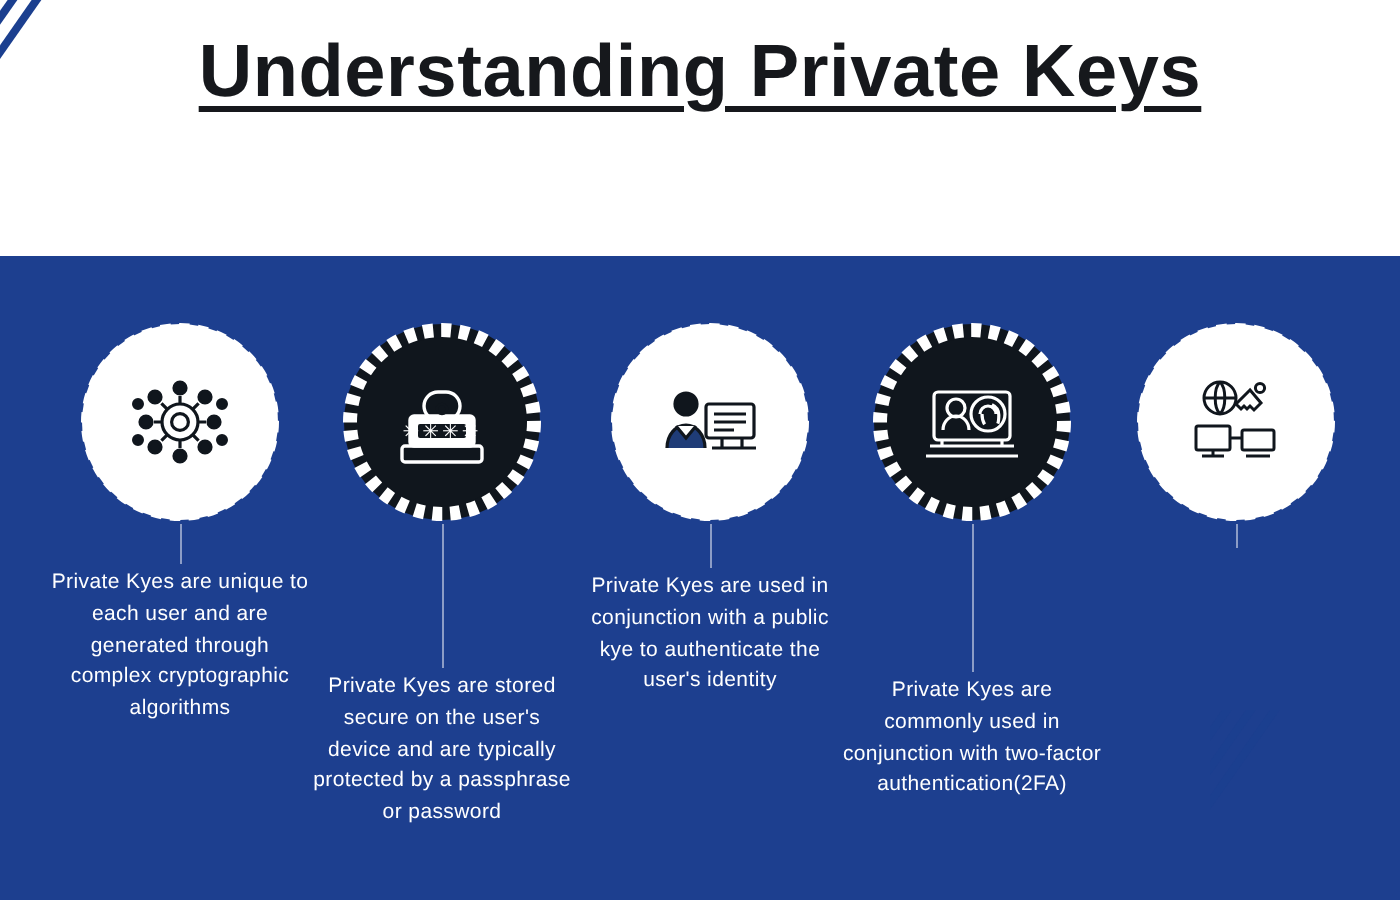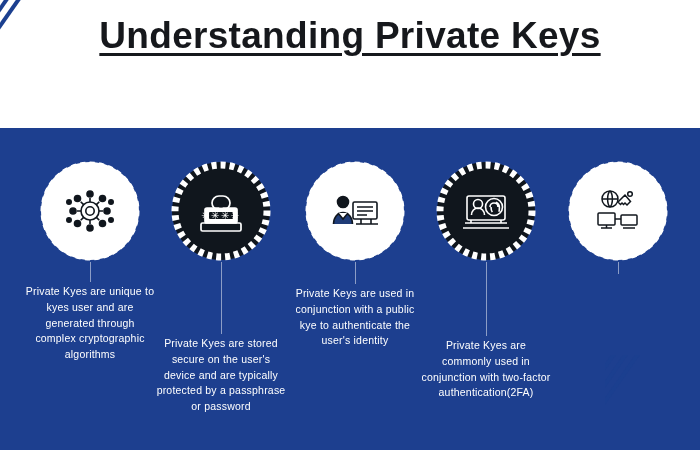"Private Kyes are unique to" div.caption { text: kyes -> each }
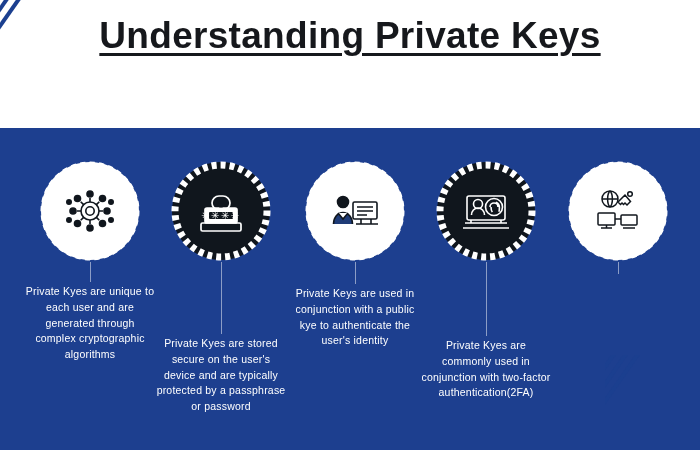"Private Keys are used in" div.caption { text: Keys -> Kyes }
